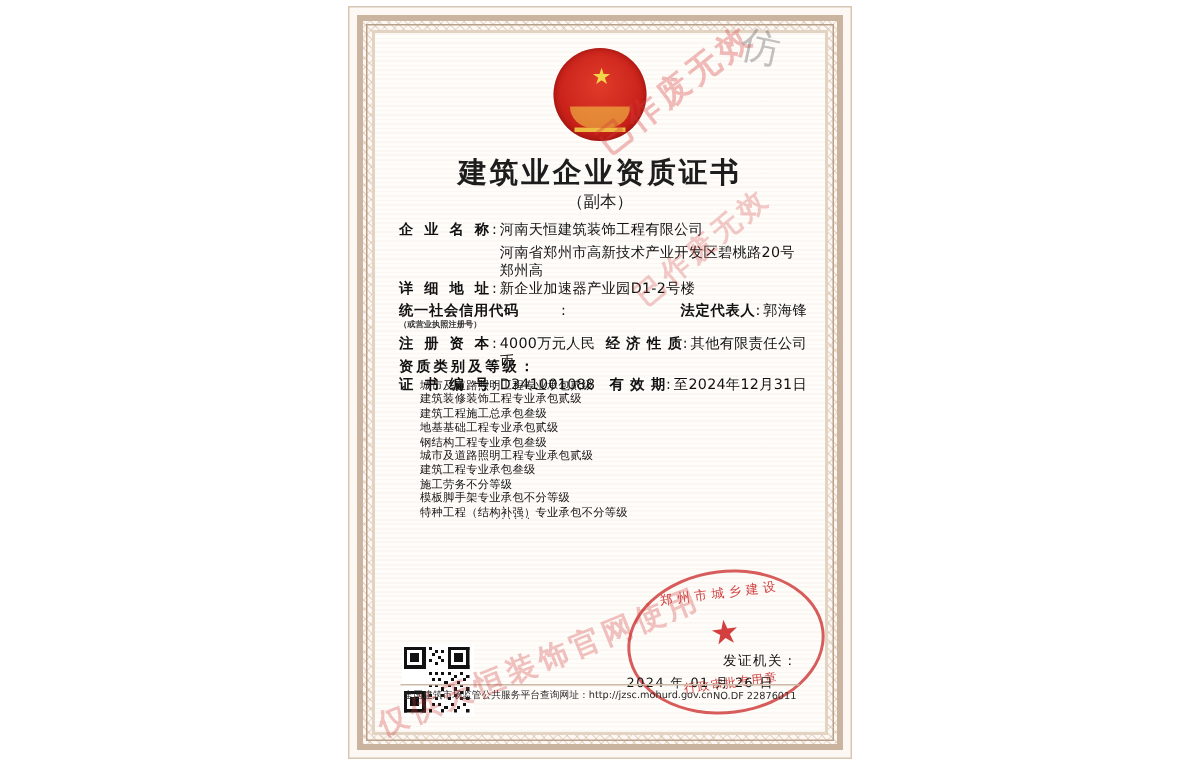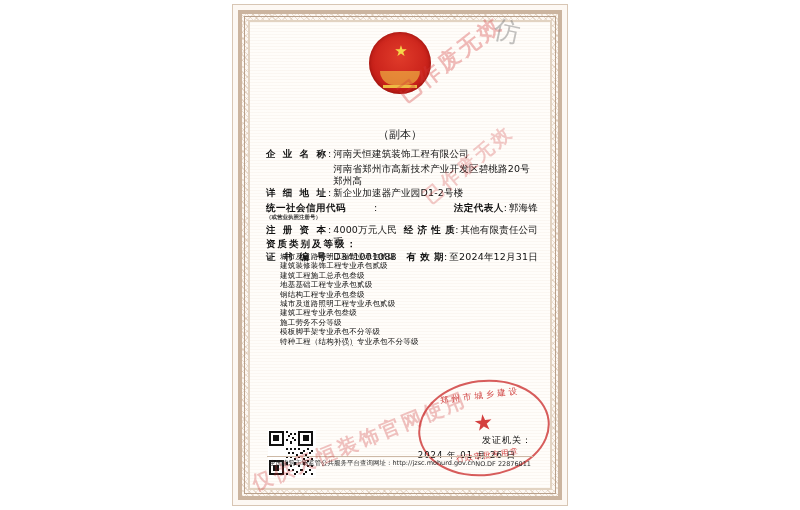"建筑业企业资质证书" div.cert-title { html: none -> <div>建筑业企业资质证书</div> }
